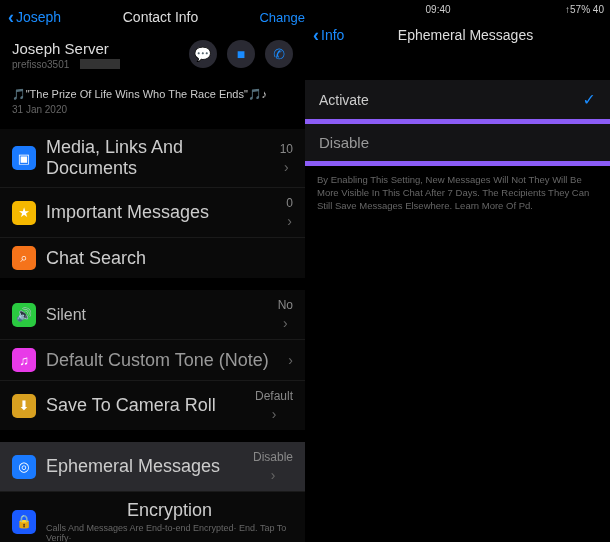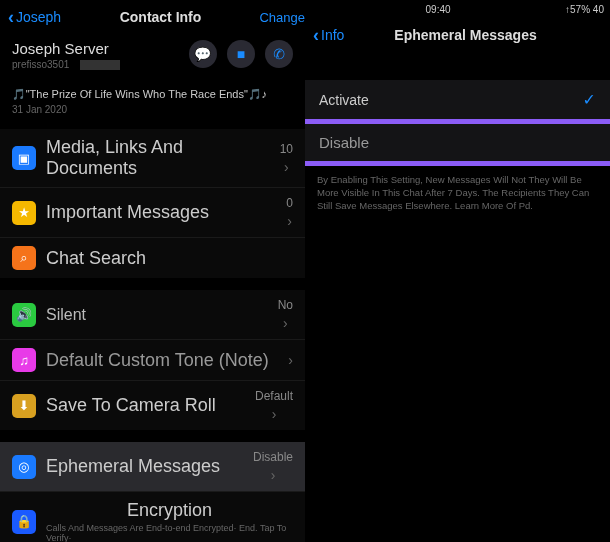"Contact Info" .nav-title { font-weight: bold -> none }
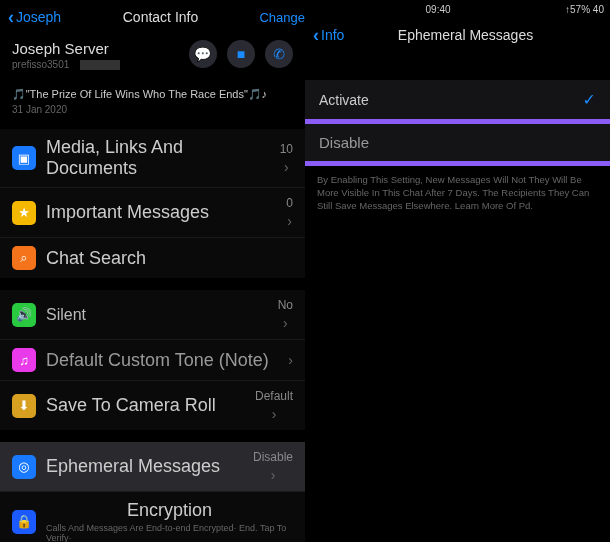"prefisso3501" .profile-sub { align-items: center -> none }
